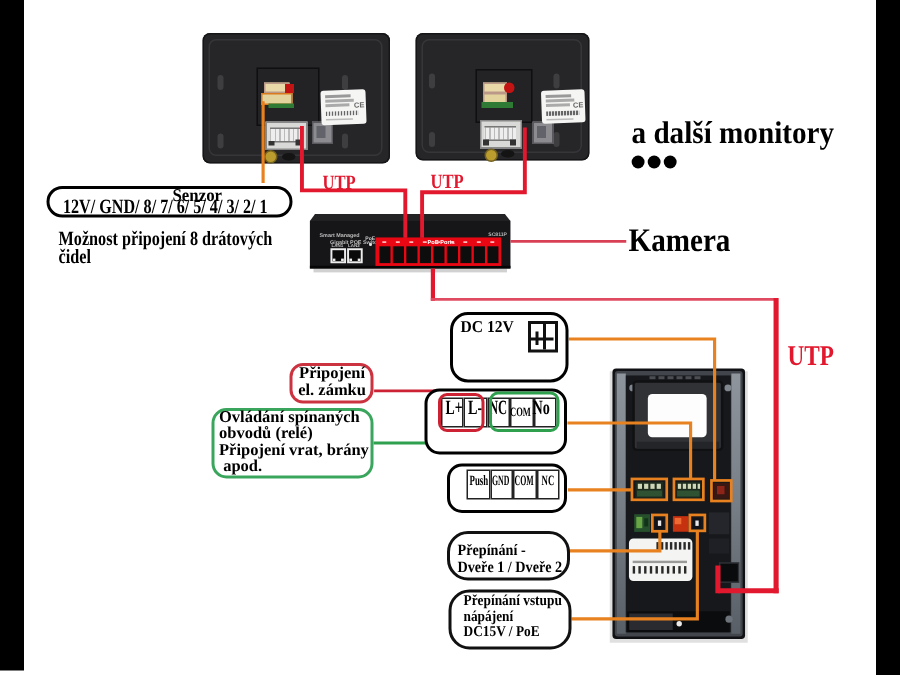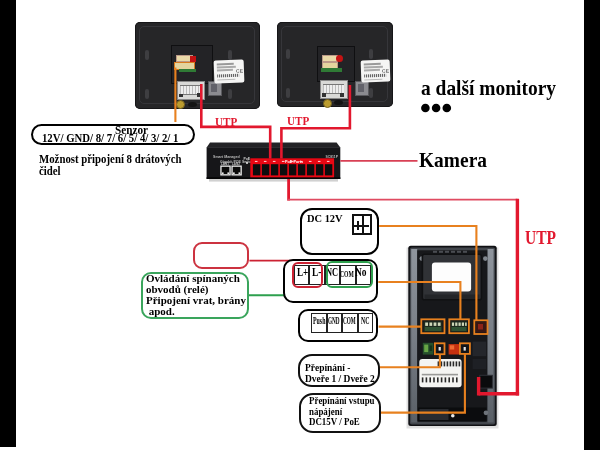"Připojení" div.abs { html: none -> <div>Připojení<br>el. zámku</div> }
